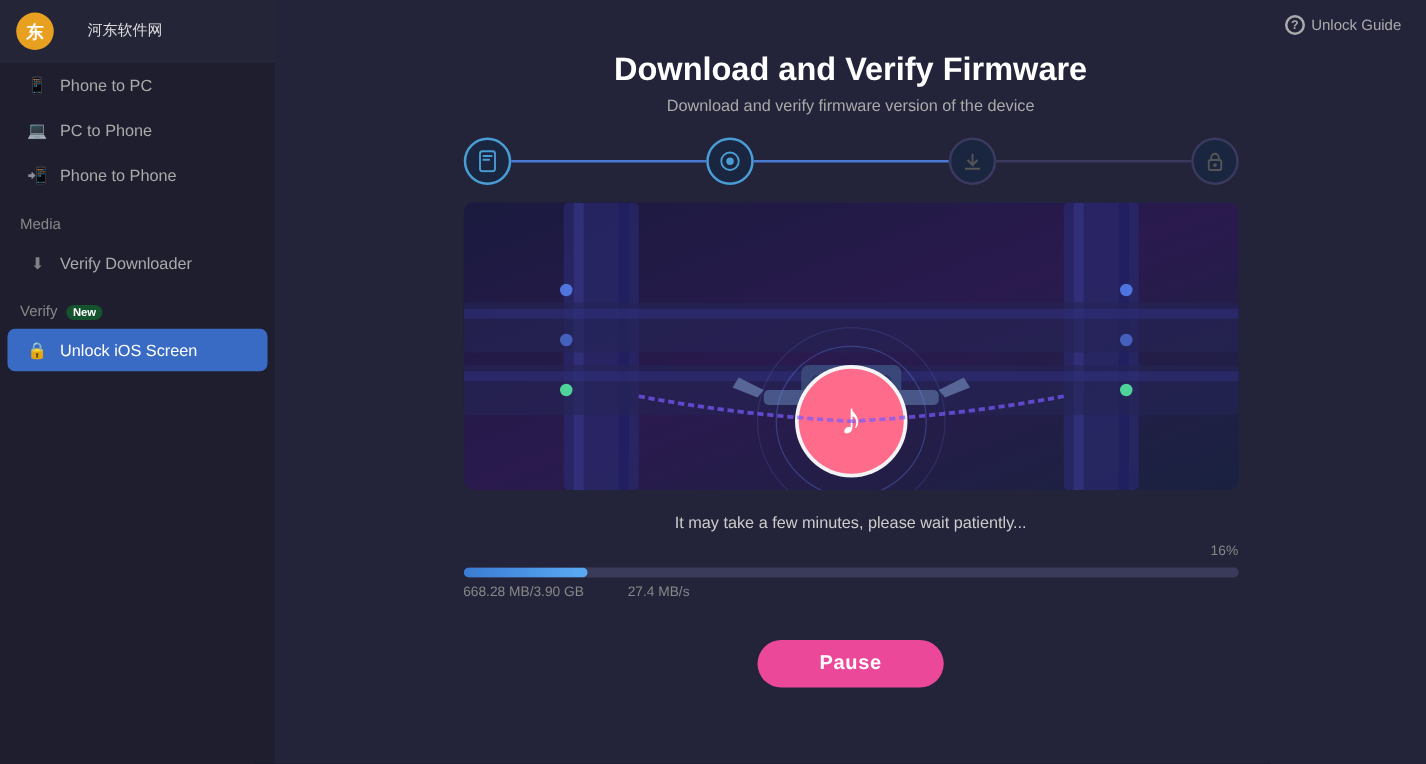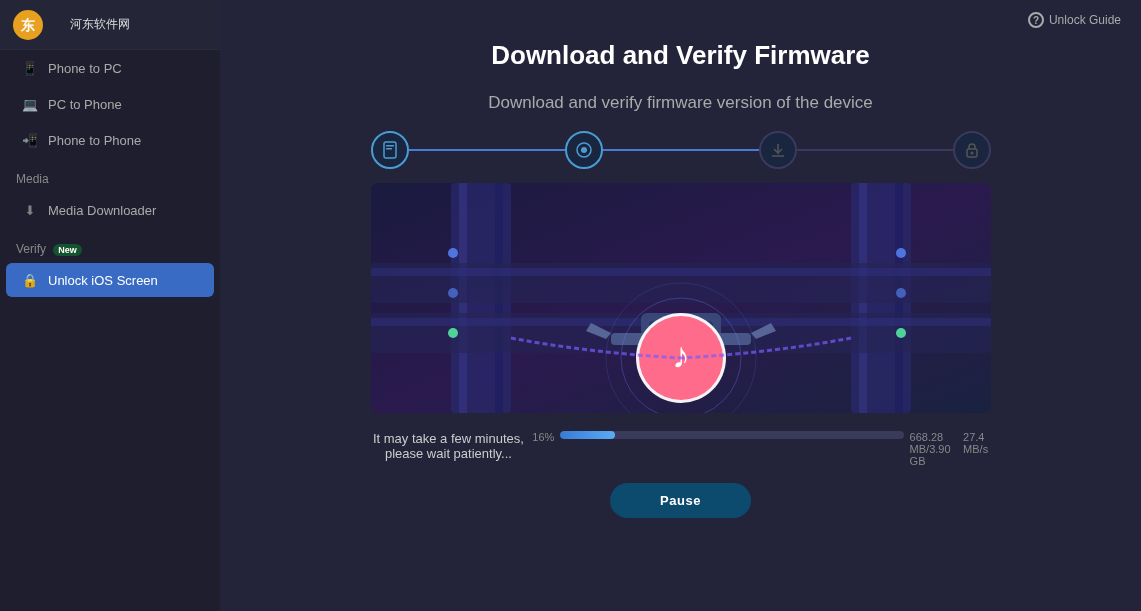"Download and Verify Firmware" .page-title { margin-bottom: 22px -> 6px }
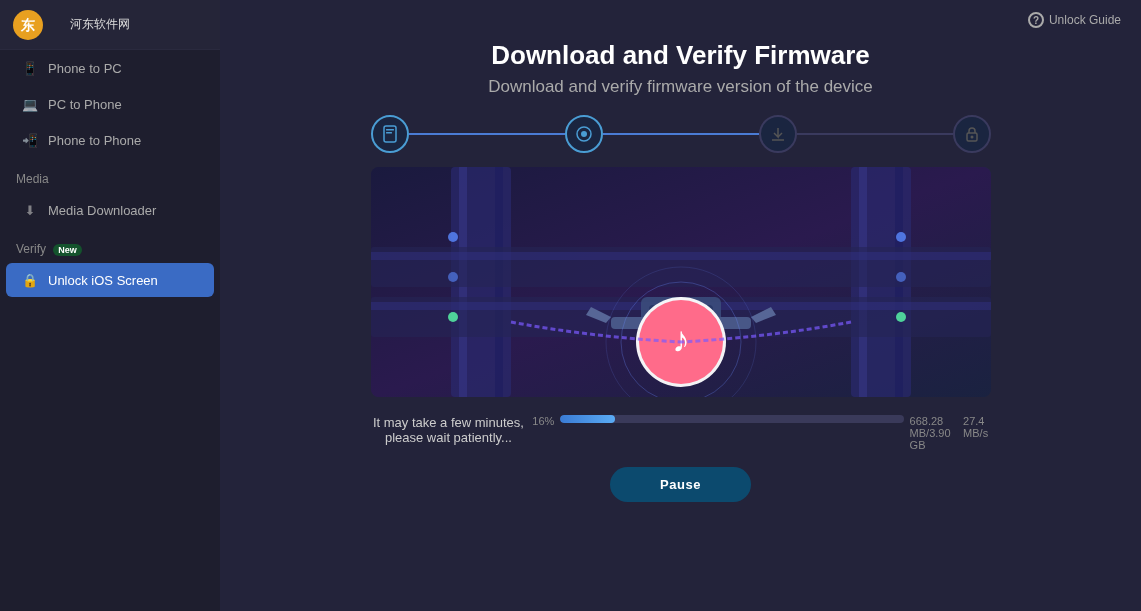"Download and verify firmware version" .page-subtitle { font-size: 17px -> 13px }
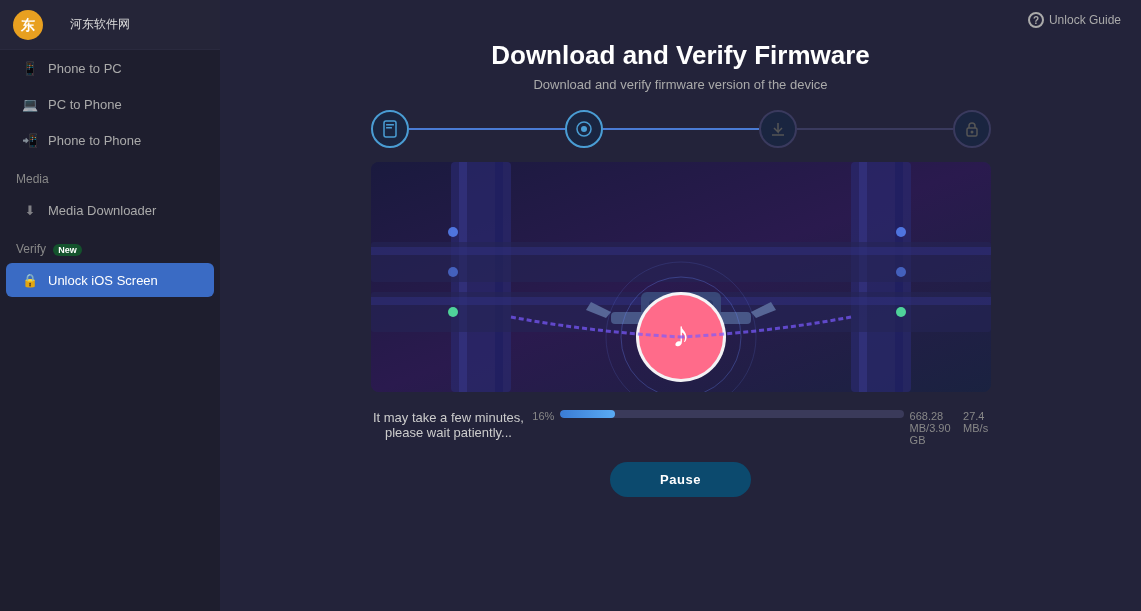"Media Downloader" span { text: Media -> Verify }
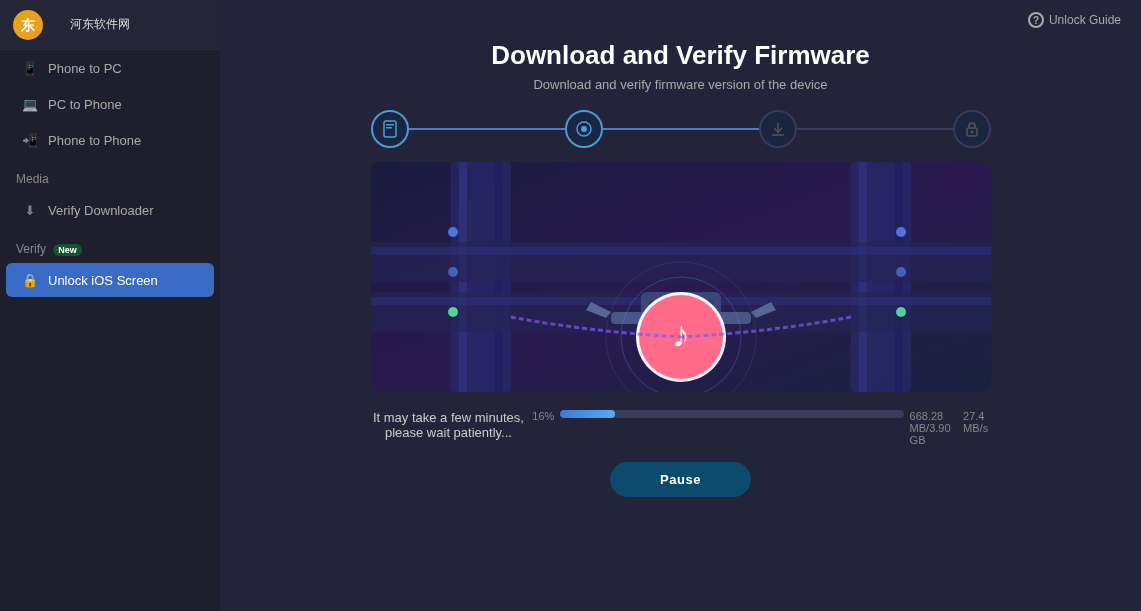"It may take a few" .progress-section { flex-direction: none -> column }
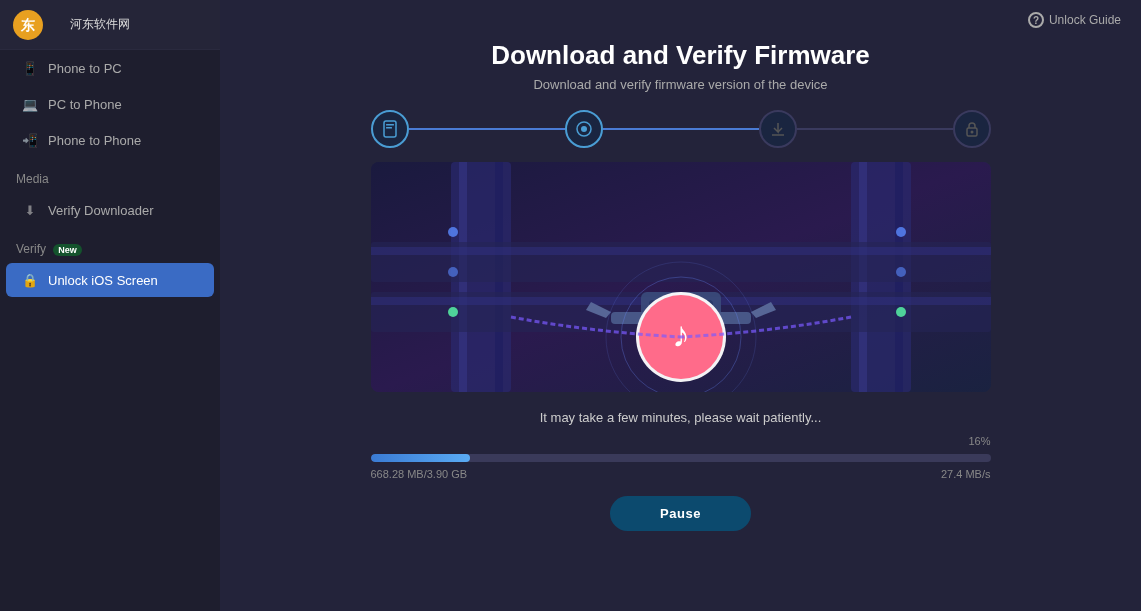"668.28 MB/3.90 GB" .progress-info { gap: none -> 35px; justify-content: space-between -> none }
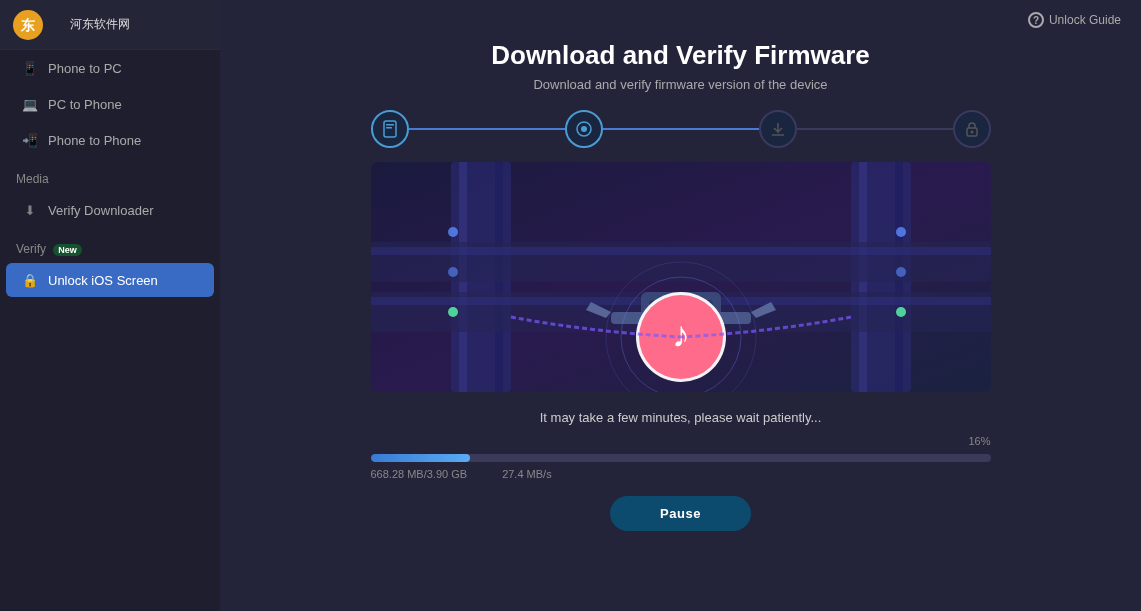"Pause" .pause-btn { background: #0c4a6e -> #ec4899; font-size: 13px -> 16px; margin: 16px auto 0 auto -> 32px auto 0 auto }
